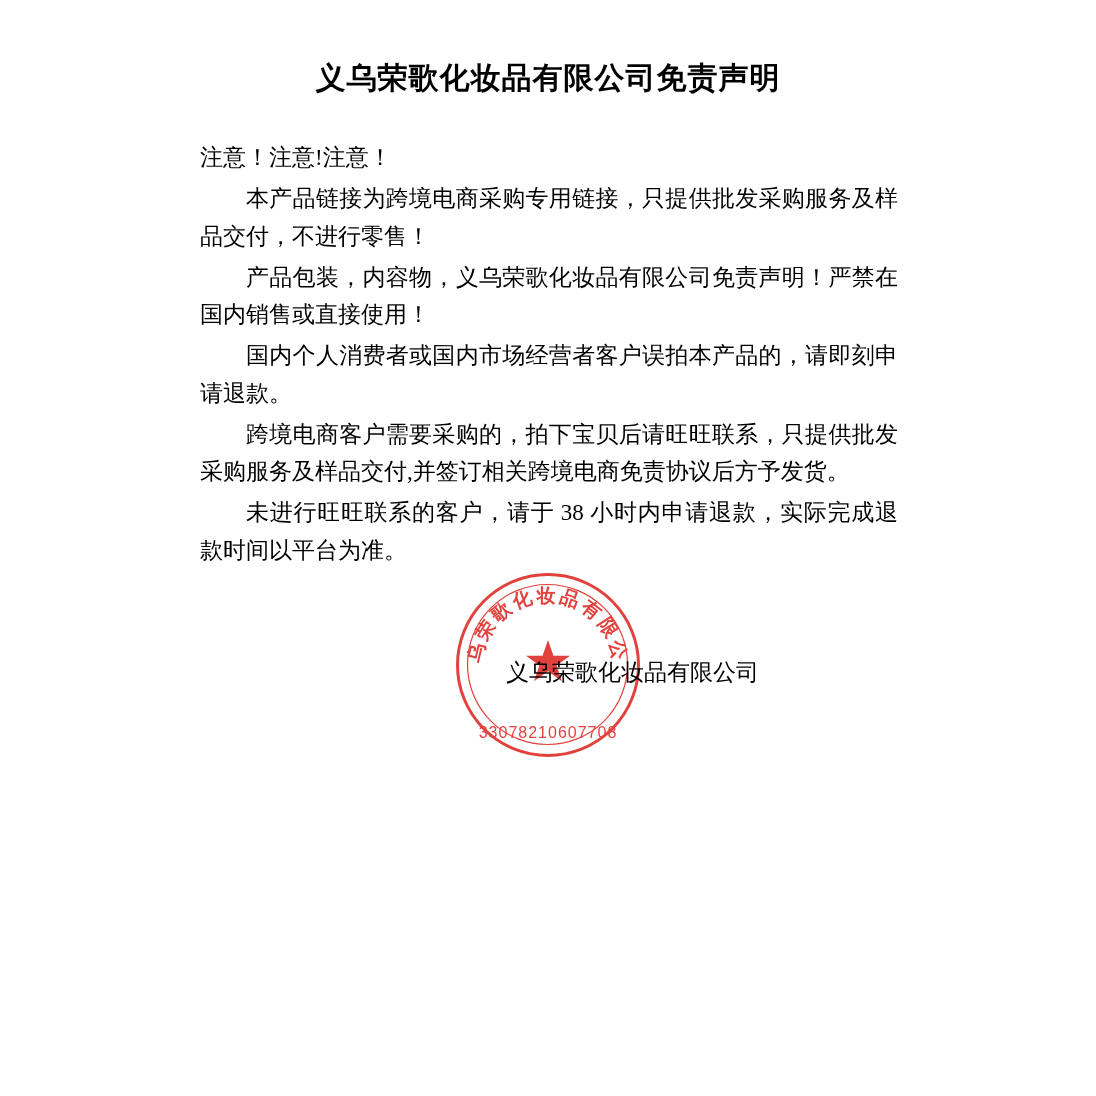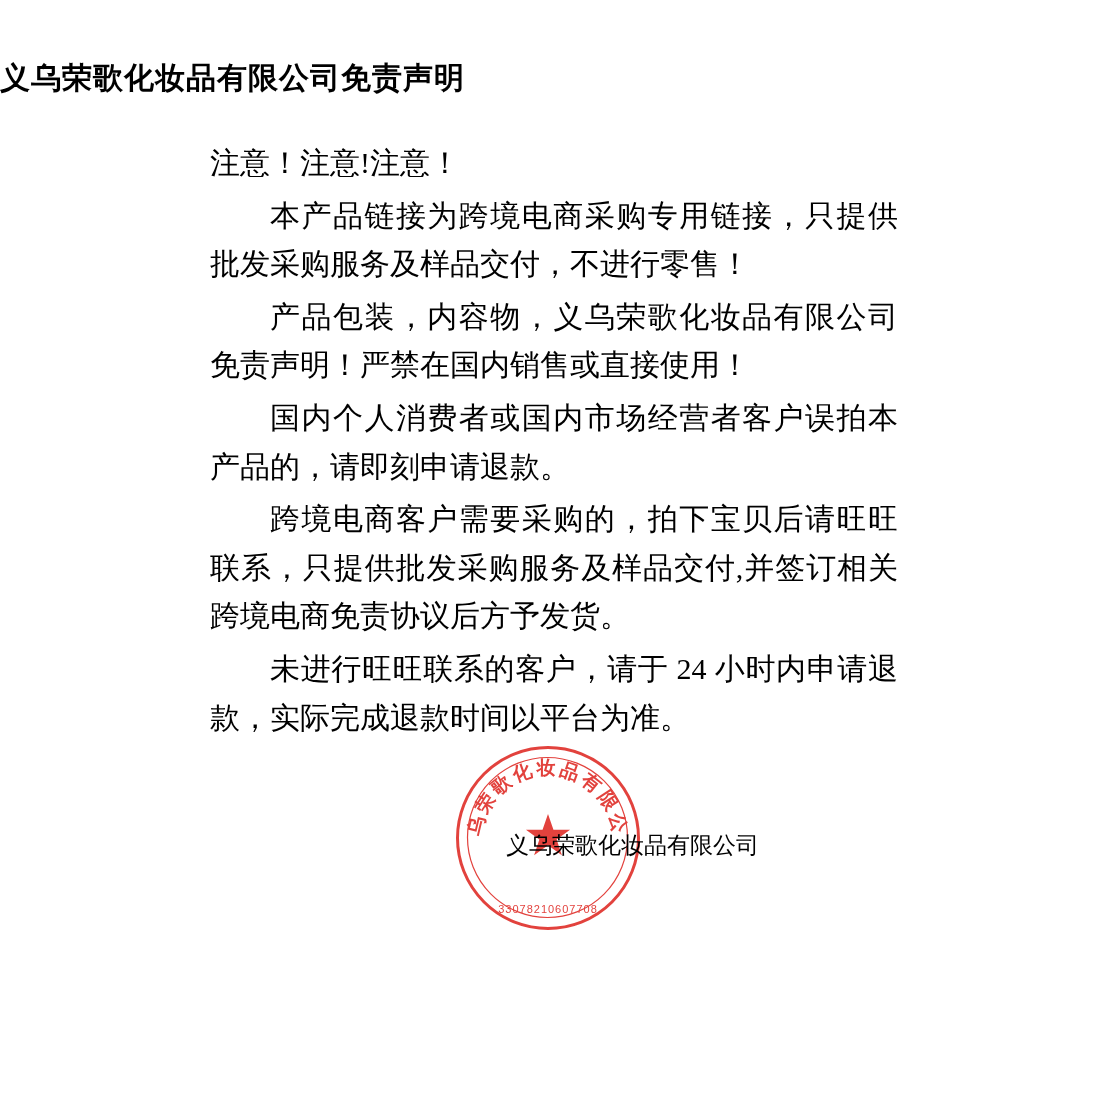"义乌荣歌化妆品有限公司免责声明" .doc-title { text-align: left -> center }
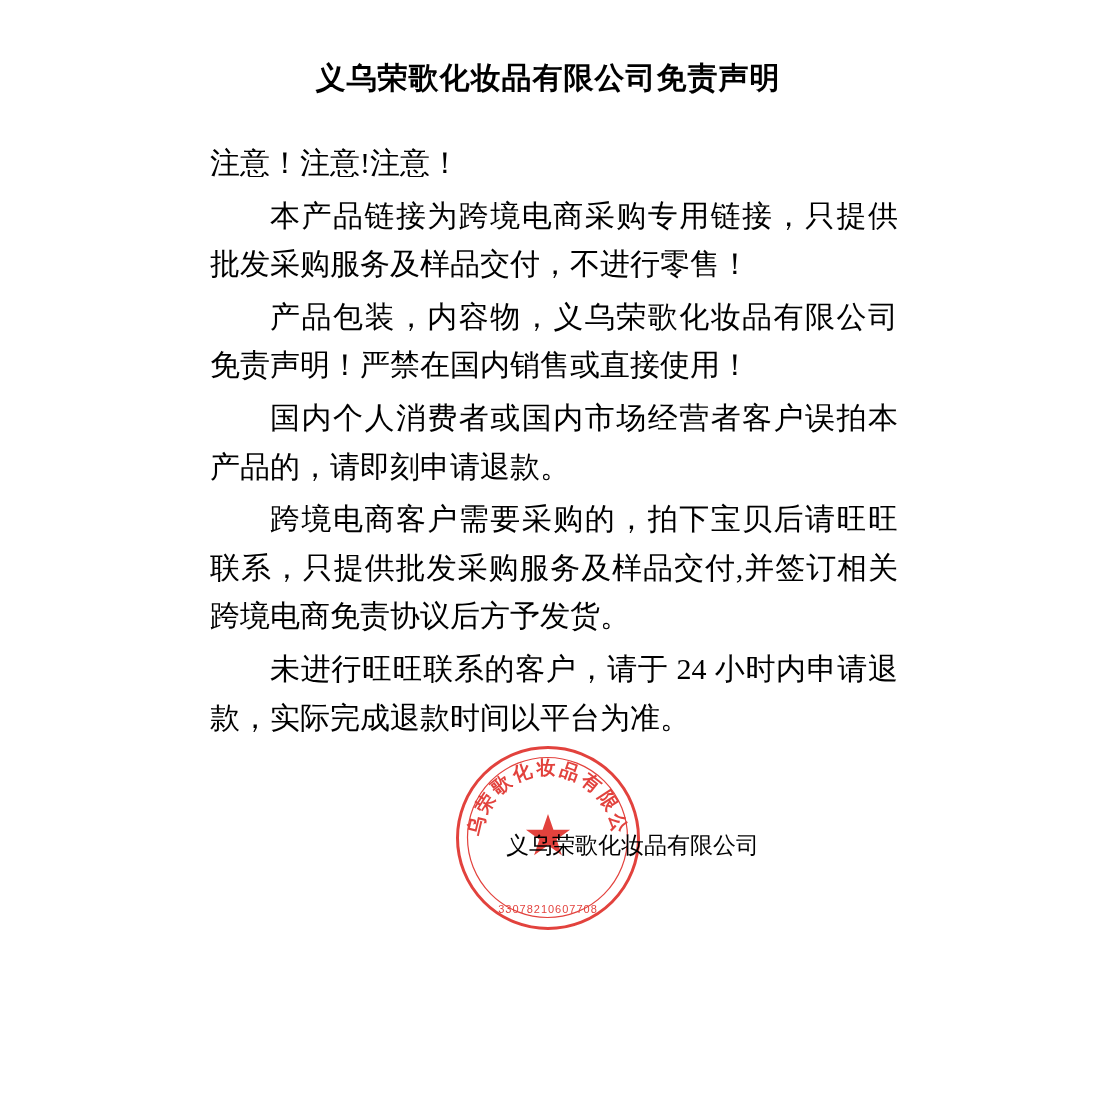"注意！注意!注意！" .para { font-size: 30px -> 23px; margin: 0 0 4px 12px -> 0 0 4px 2px }
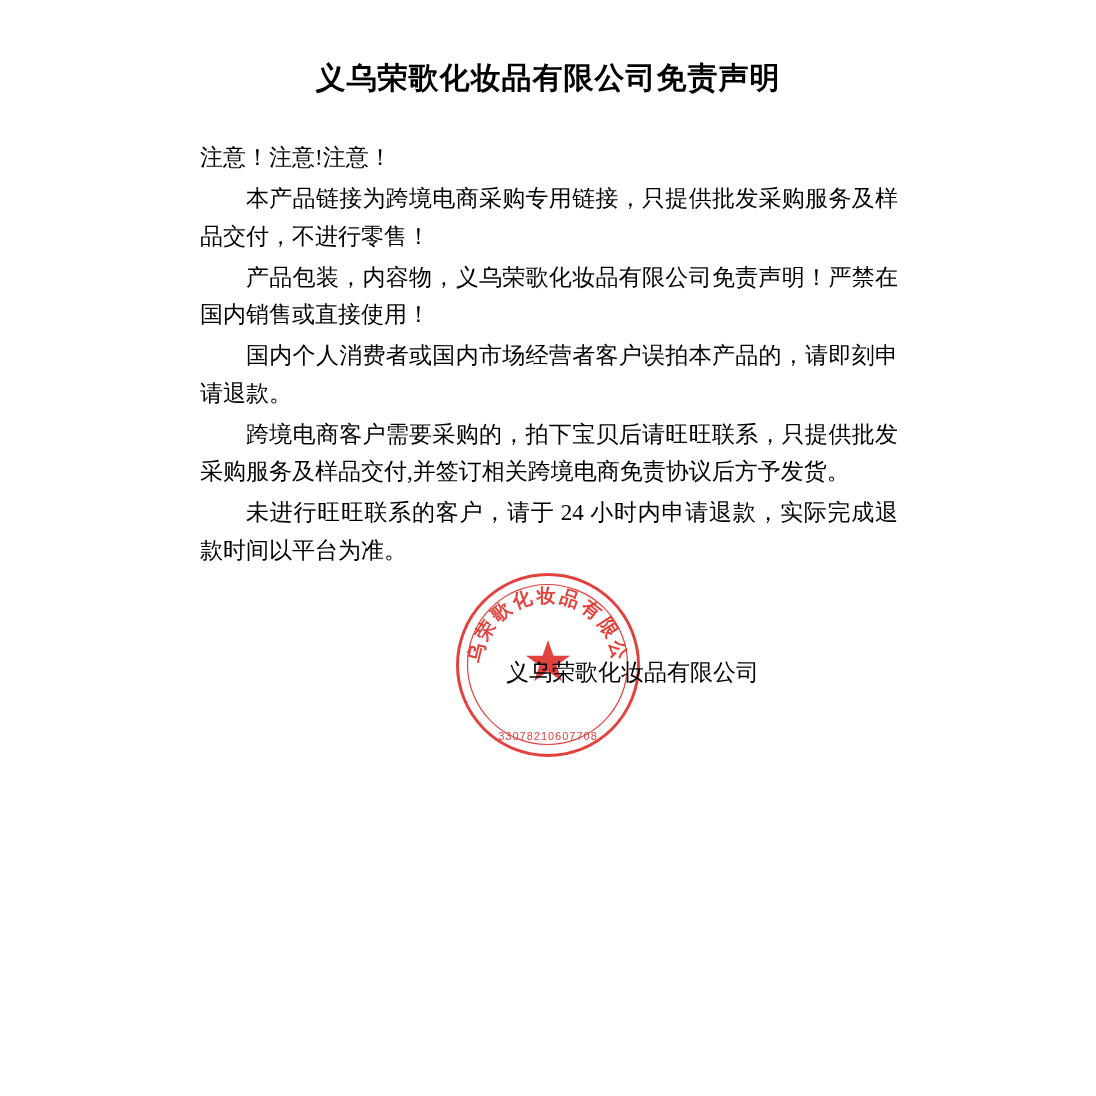"未进行旺旺联系的客户，请于 24 小时内申请退款，实际完成退款时间以平台为准。" p.para { text: 24 -> 38 }
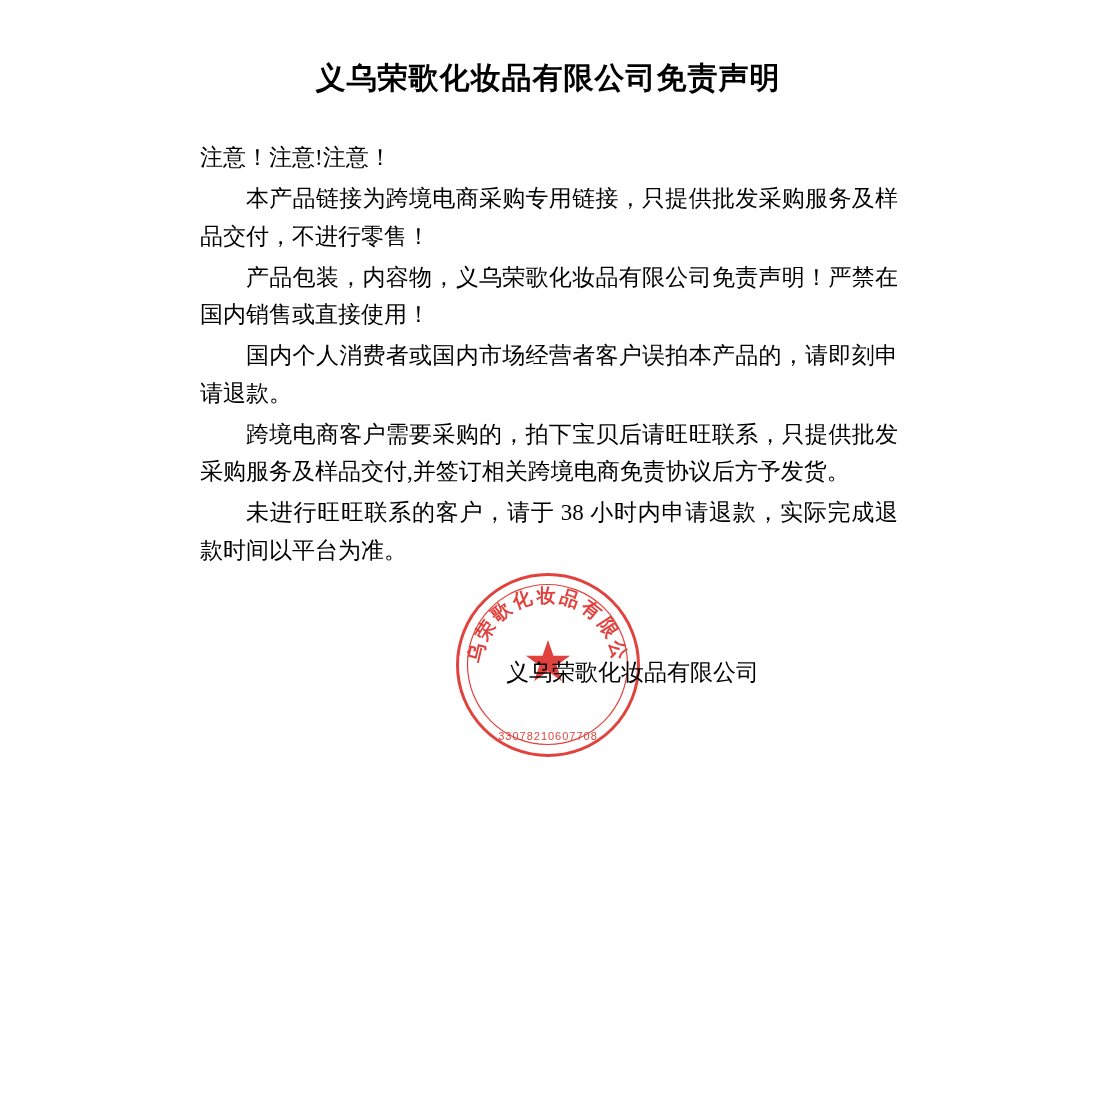"33078210607708" .stamp-bottom { font-size: 11px -> 16px }
